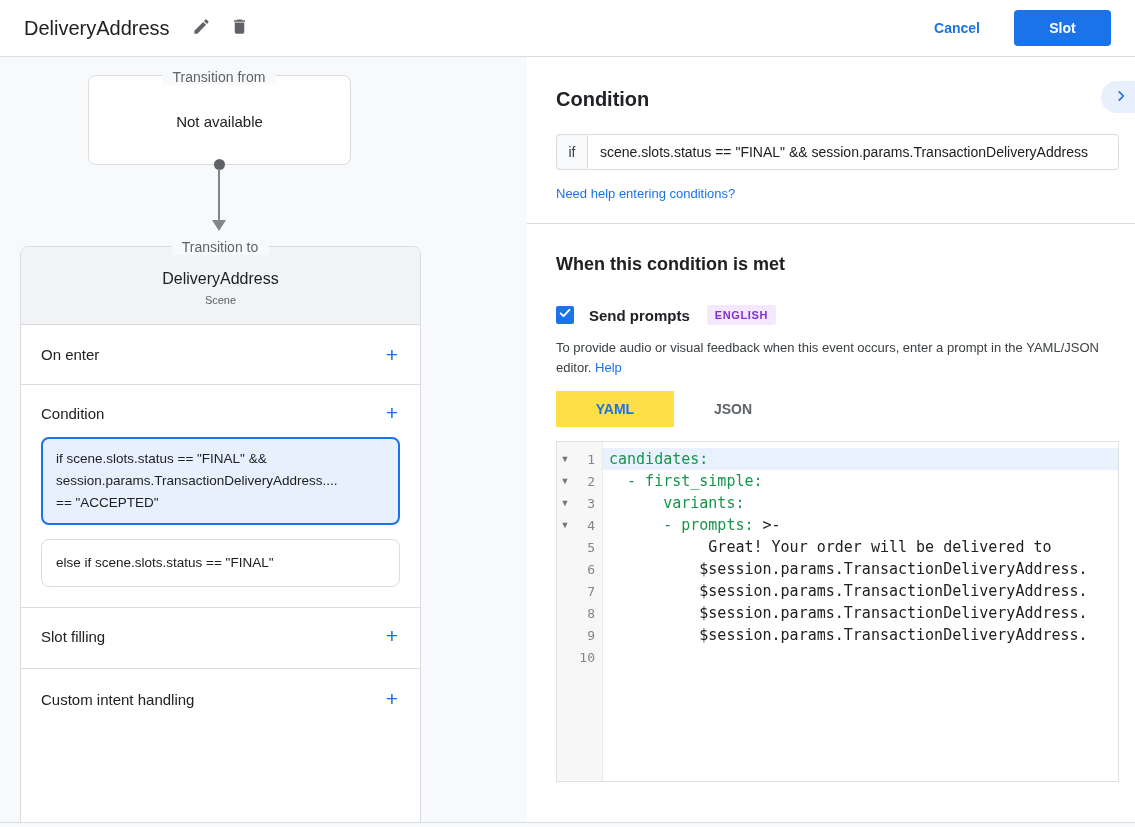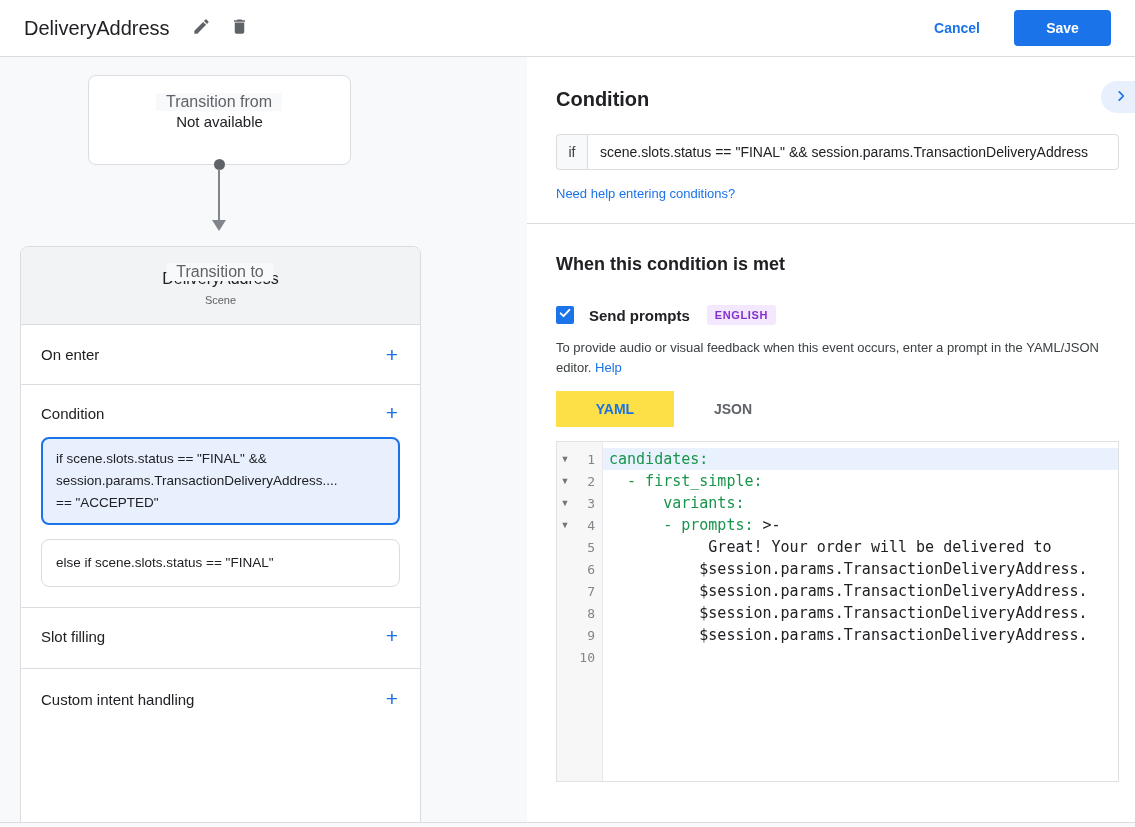"Save" button.save-btn { text: Save -> Slot }
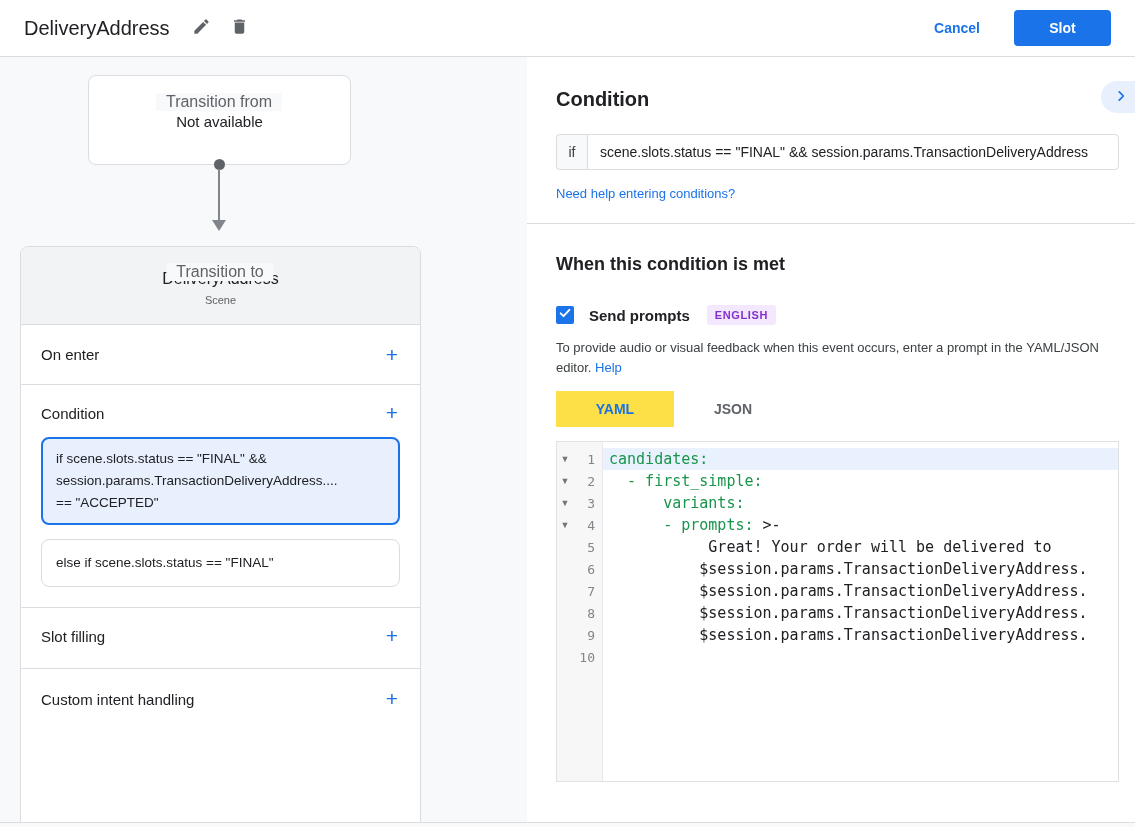"Transition from" .box-legend { font-size: 16px -> 14px; margin-top: 24px -> none }
